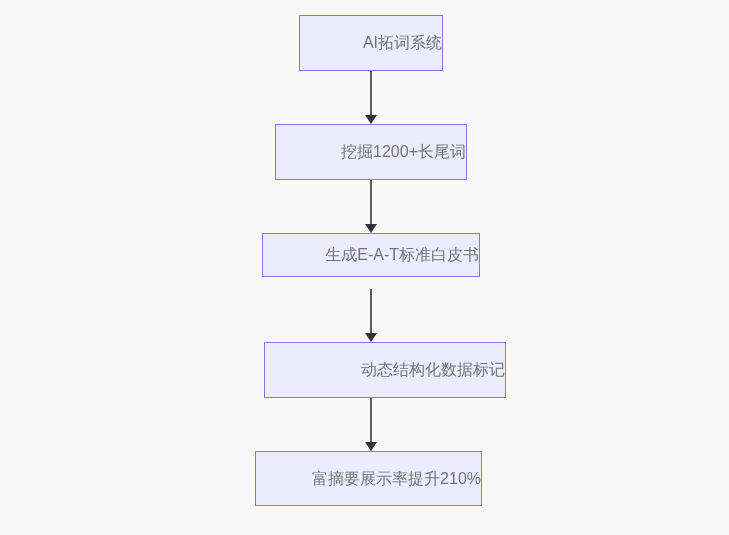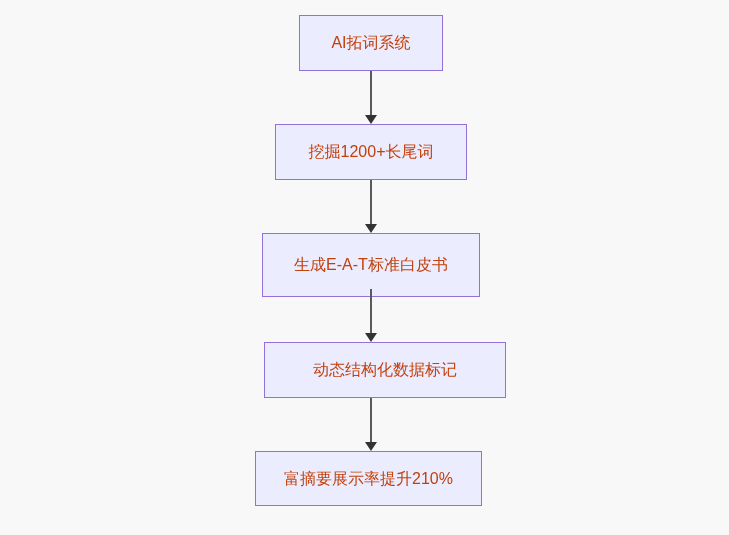"AI拓词系统" .node { color: #c2410c -> #737373; justify-content: center -> flex-end }
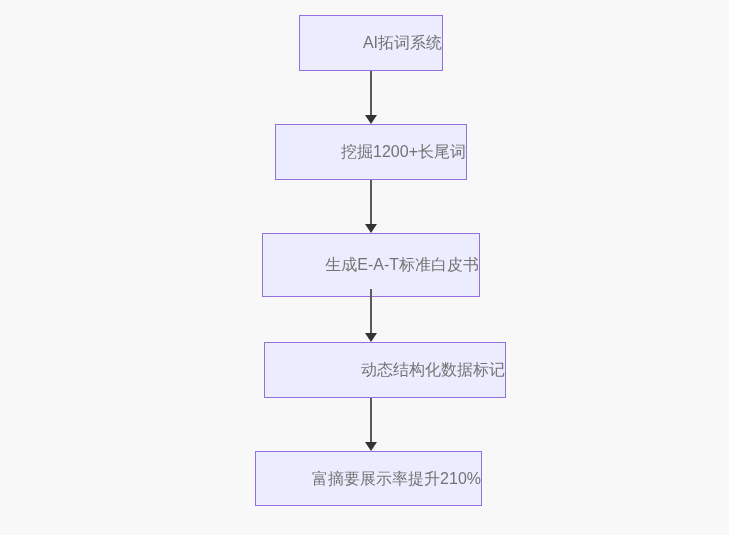"生成E-A-T标准白皮书" .node-3 { height: 64px -> 44px }
